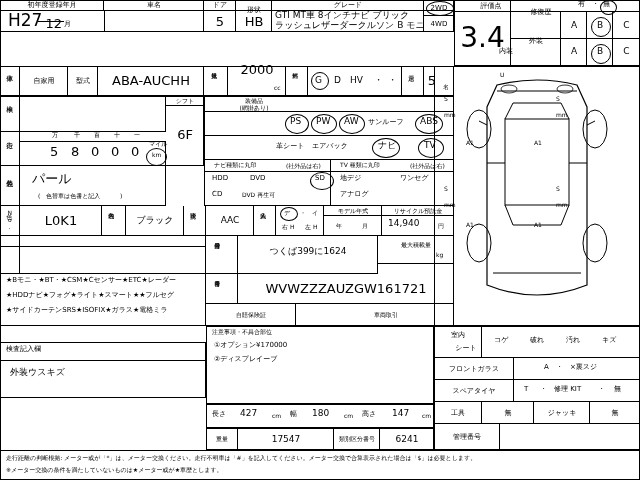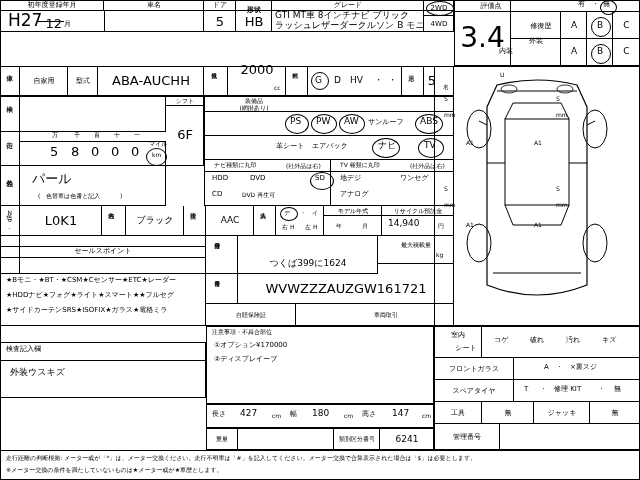"形状" div.lbl { font-weight: bold -> none }
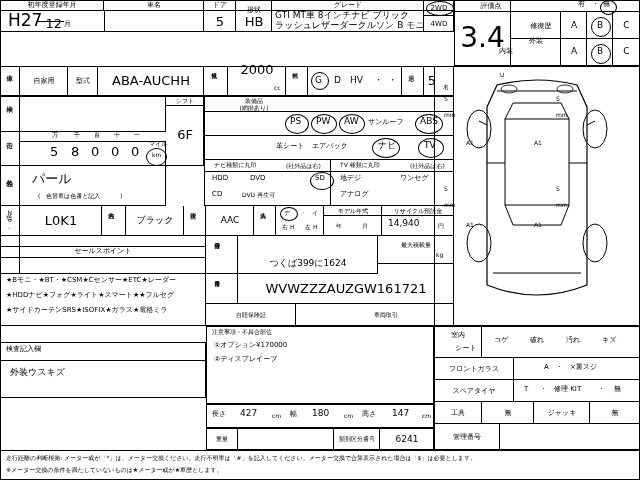"修復歴" div.lbl { margin-top: 14px -> none }
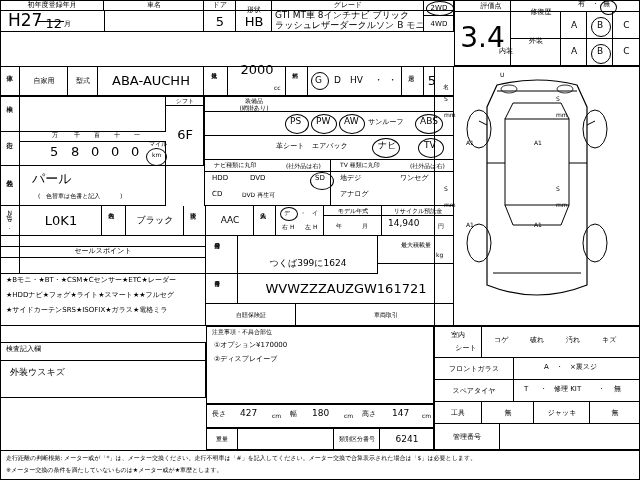"セールスポイント" div.lbl { html: <div>セールスポイント</div> -> none }
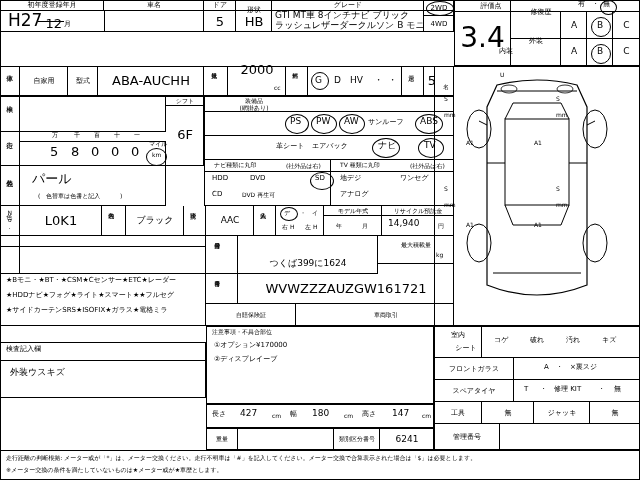"つくば399に1624" div.lbl { top: 256px -> 244px }
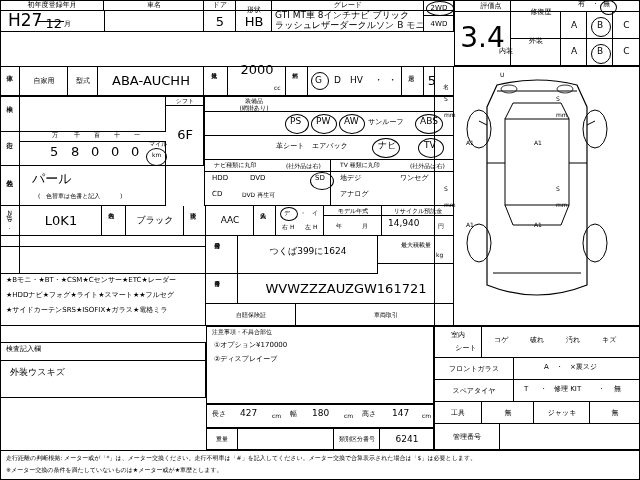"17547" div.lbl { html: none -> <div>17547</div> }
